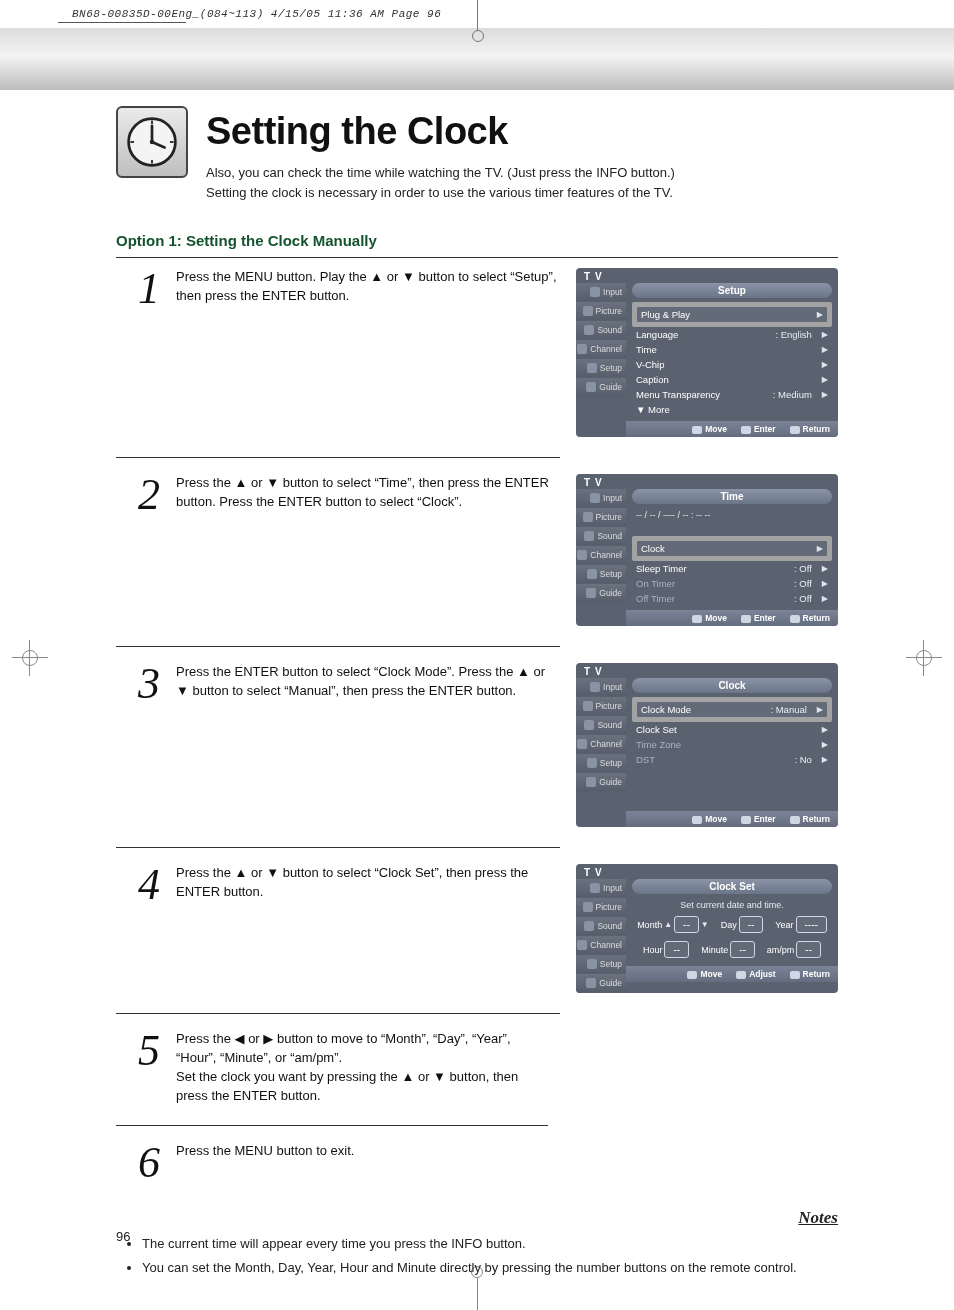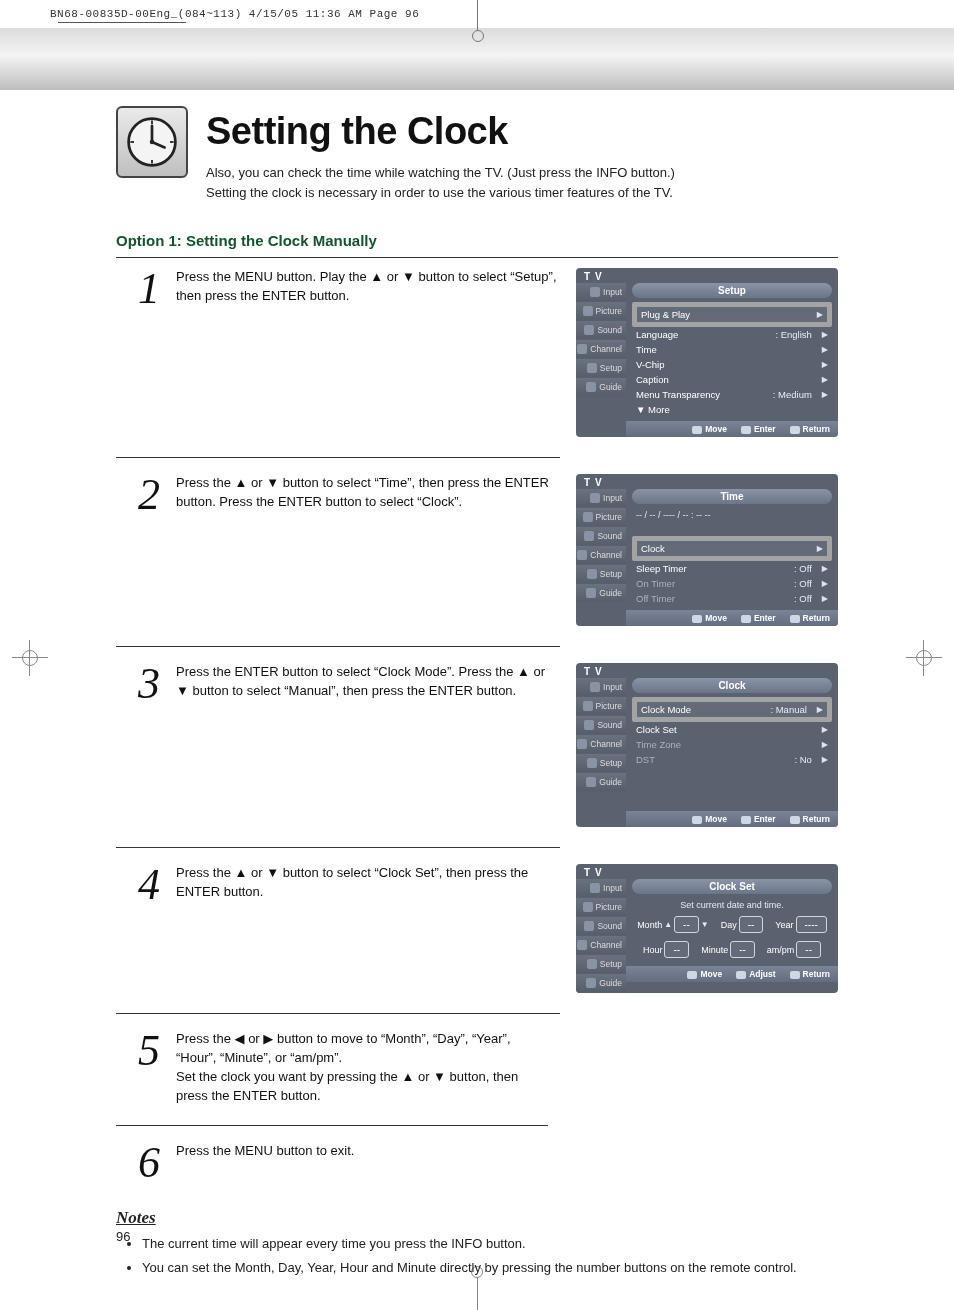"BN68-00835D-00Eng_(084~113) 4/15/05" .print-header { font-style: none -> italic; left: 50px -> 72px }
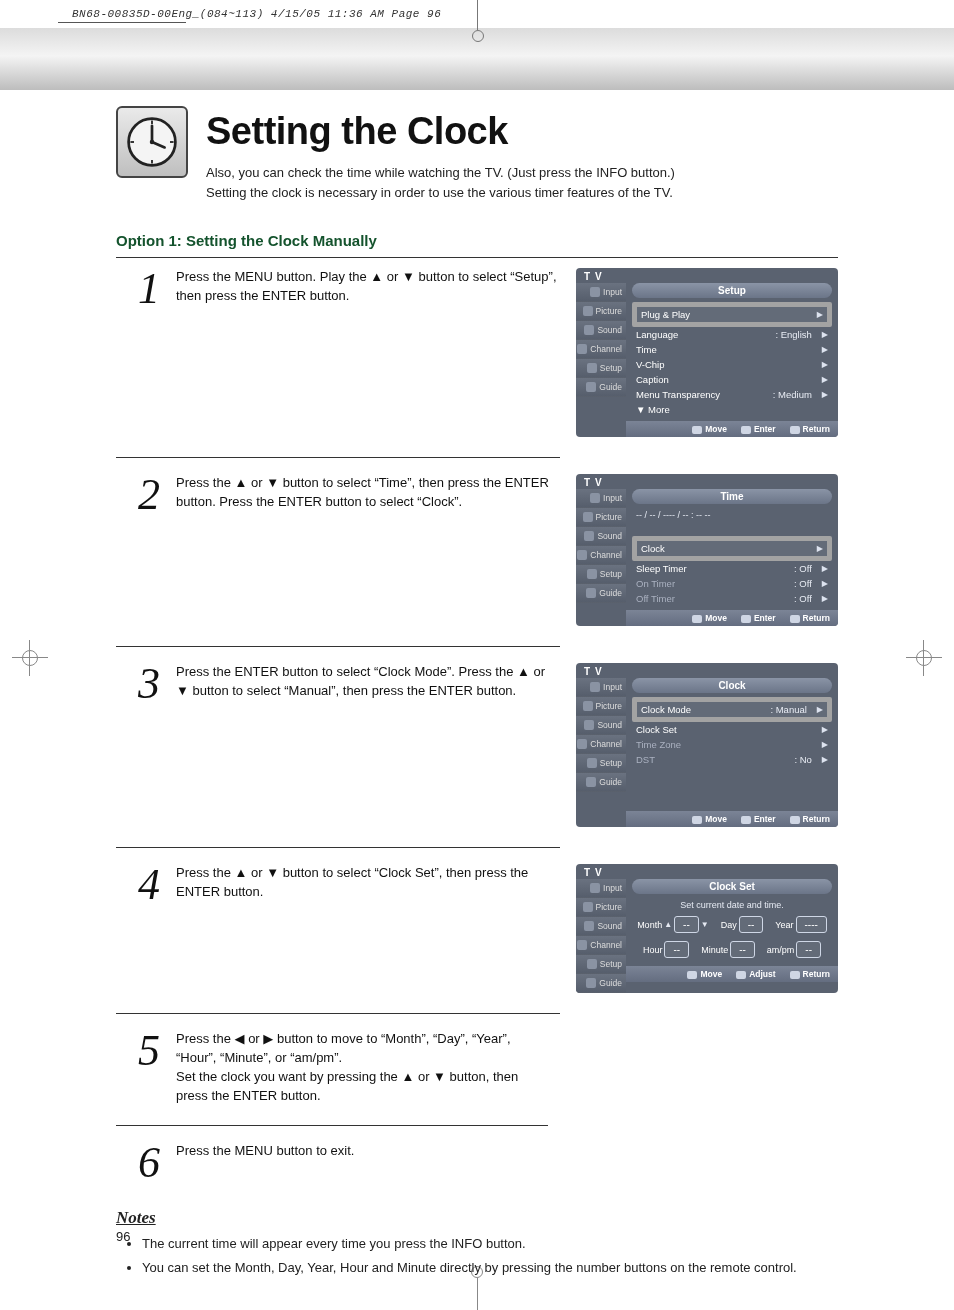"Notes" .notes-h { text-align: none -> right }
